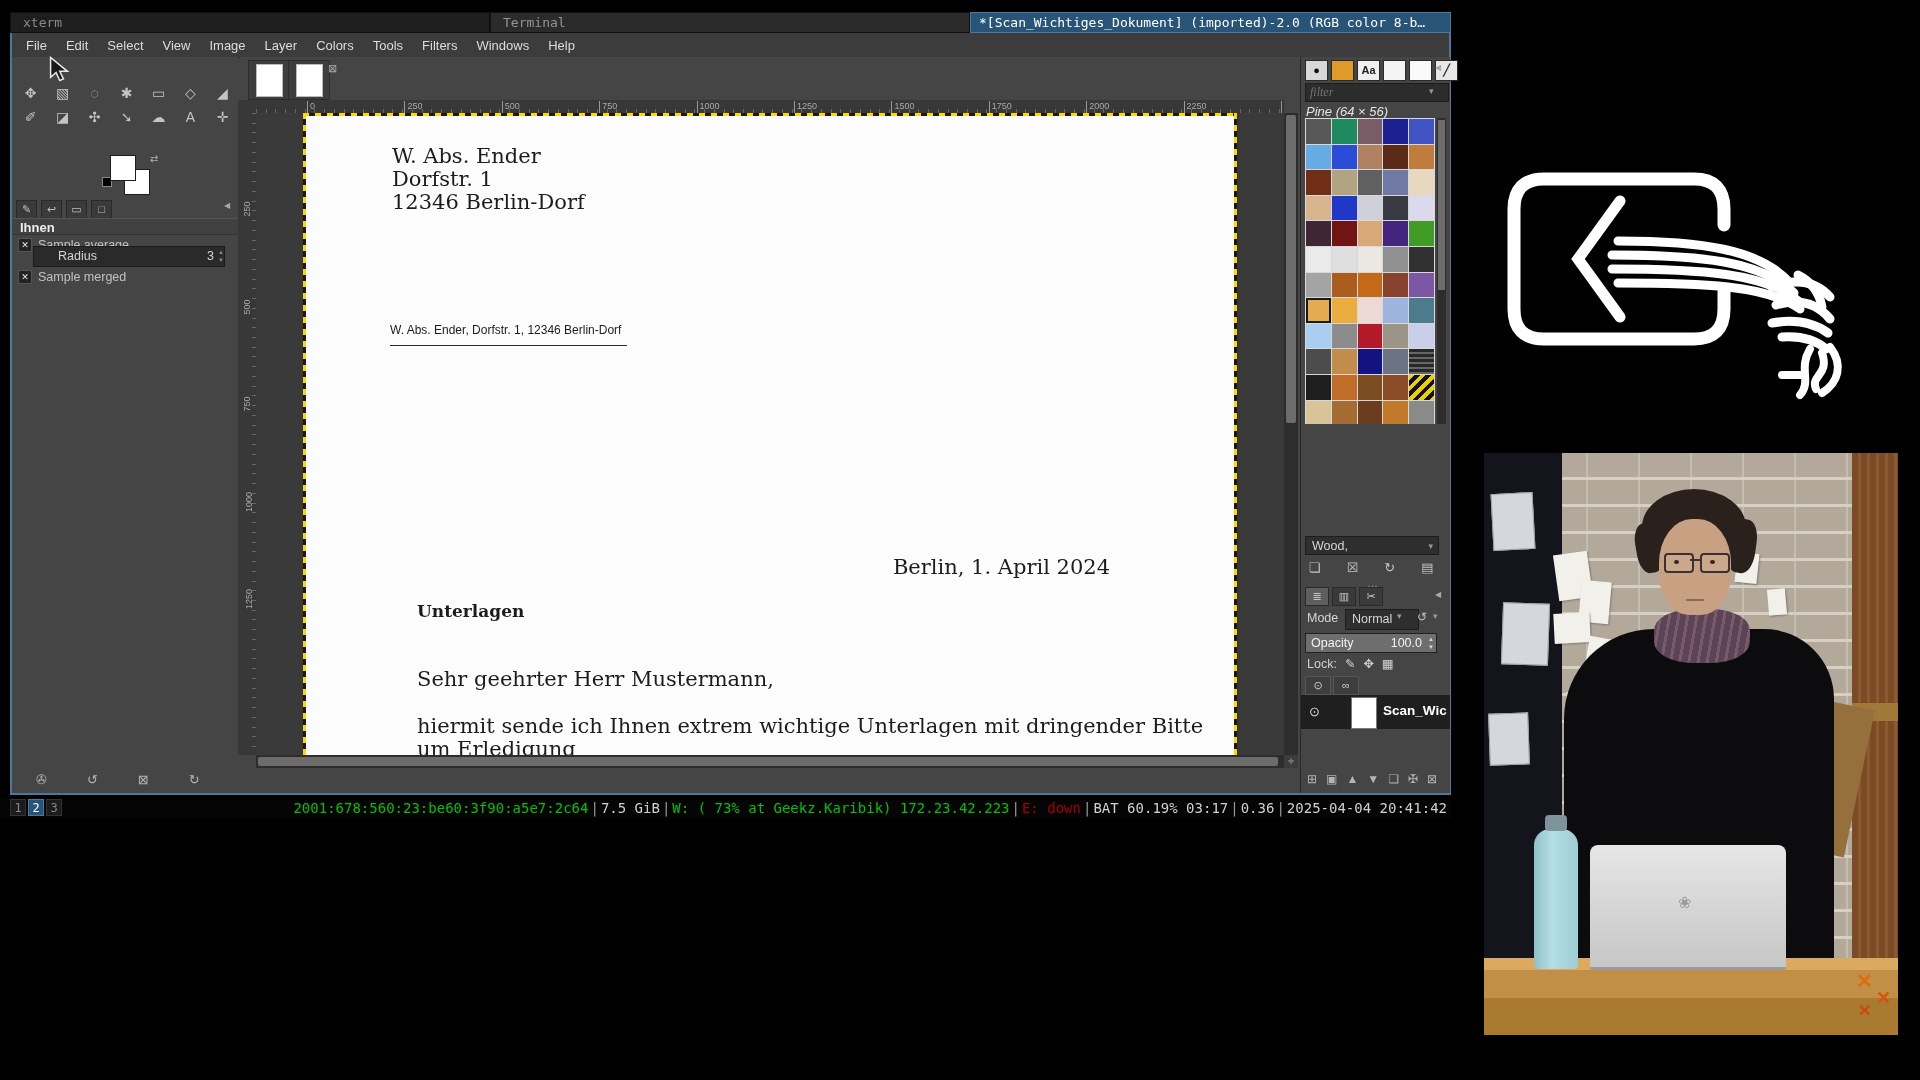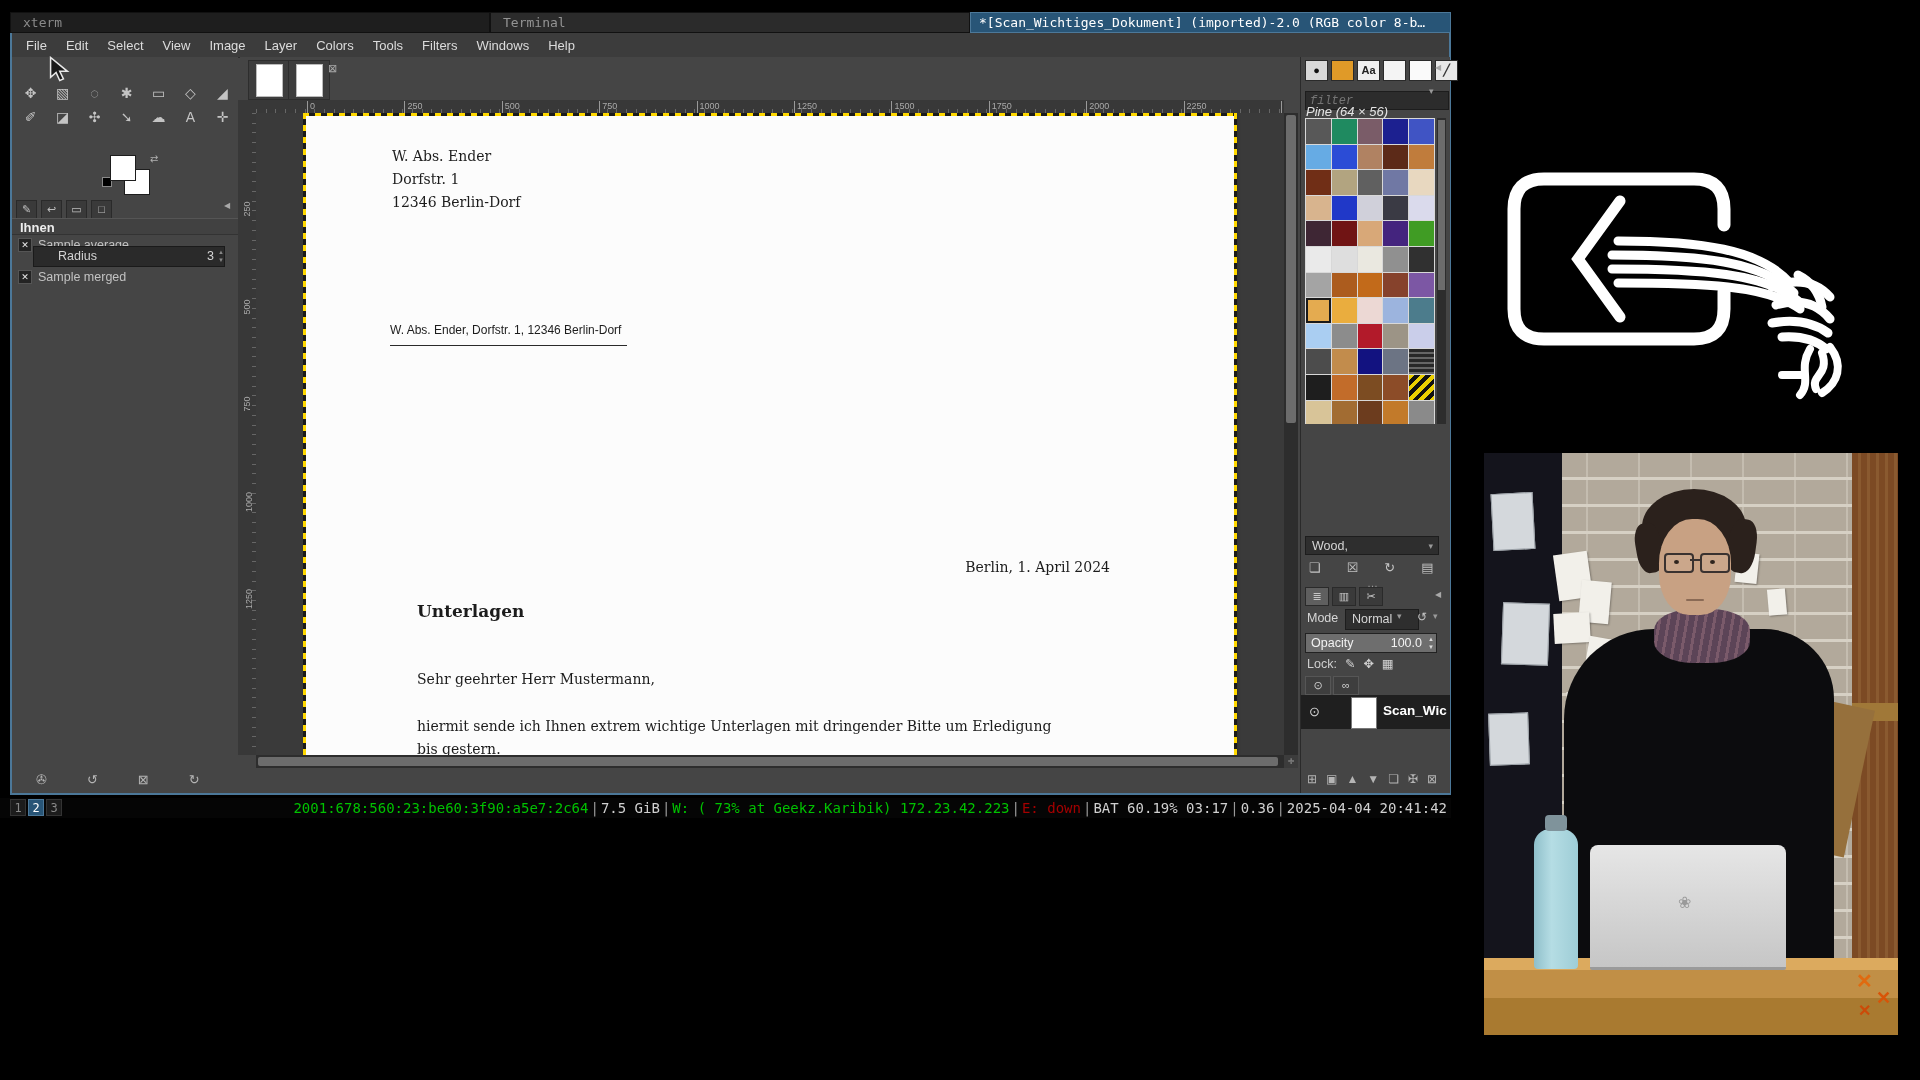"filter" #filter-input { font-family: Liberation Mono, monospace -> Liberation Serif, serif; margin-top: 8px -> none }
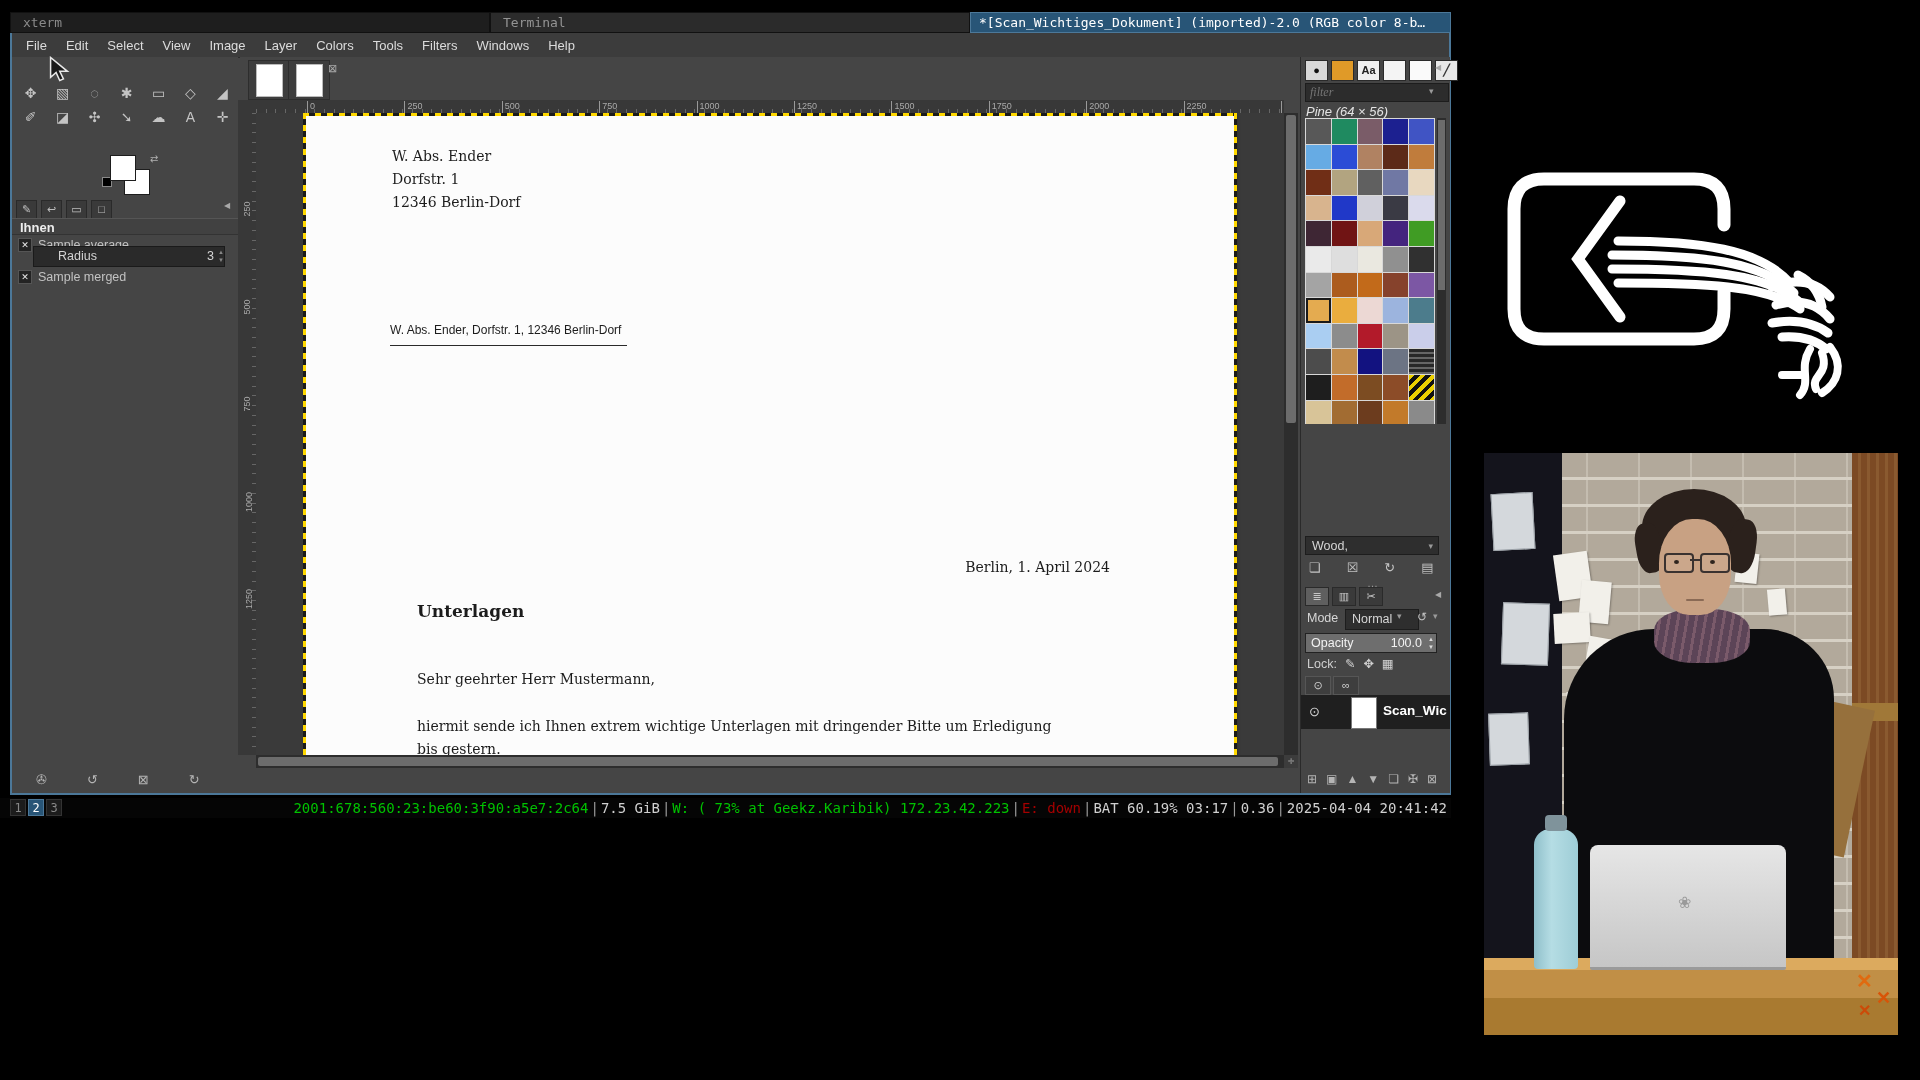"W. Abs. Ender" .doc { font-size: 14px -> 21px }
